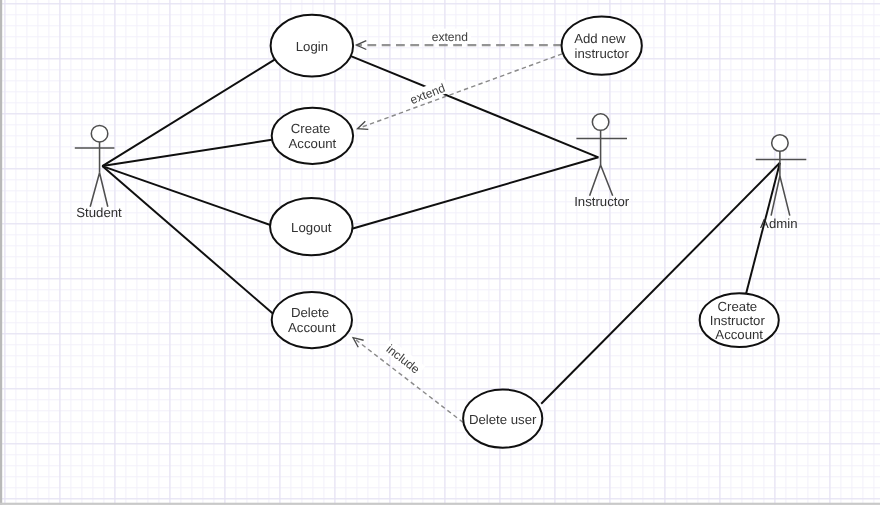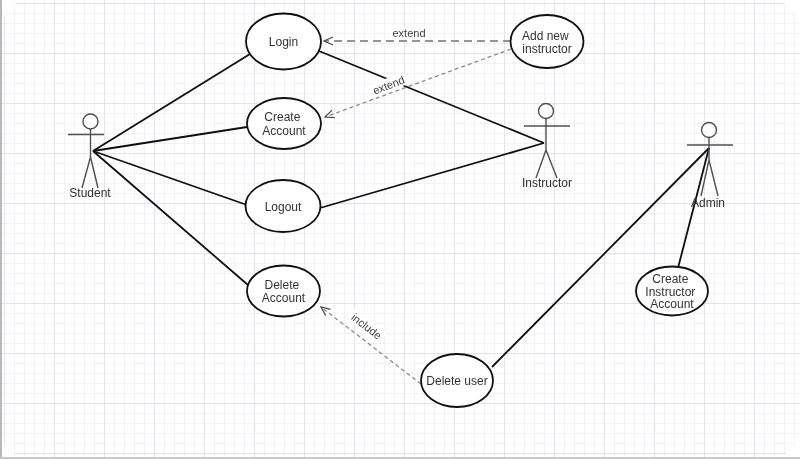"extend" .canvas { border-radius: 31px -> none }
